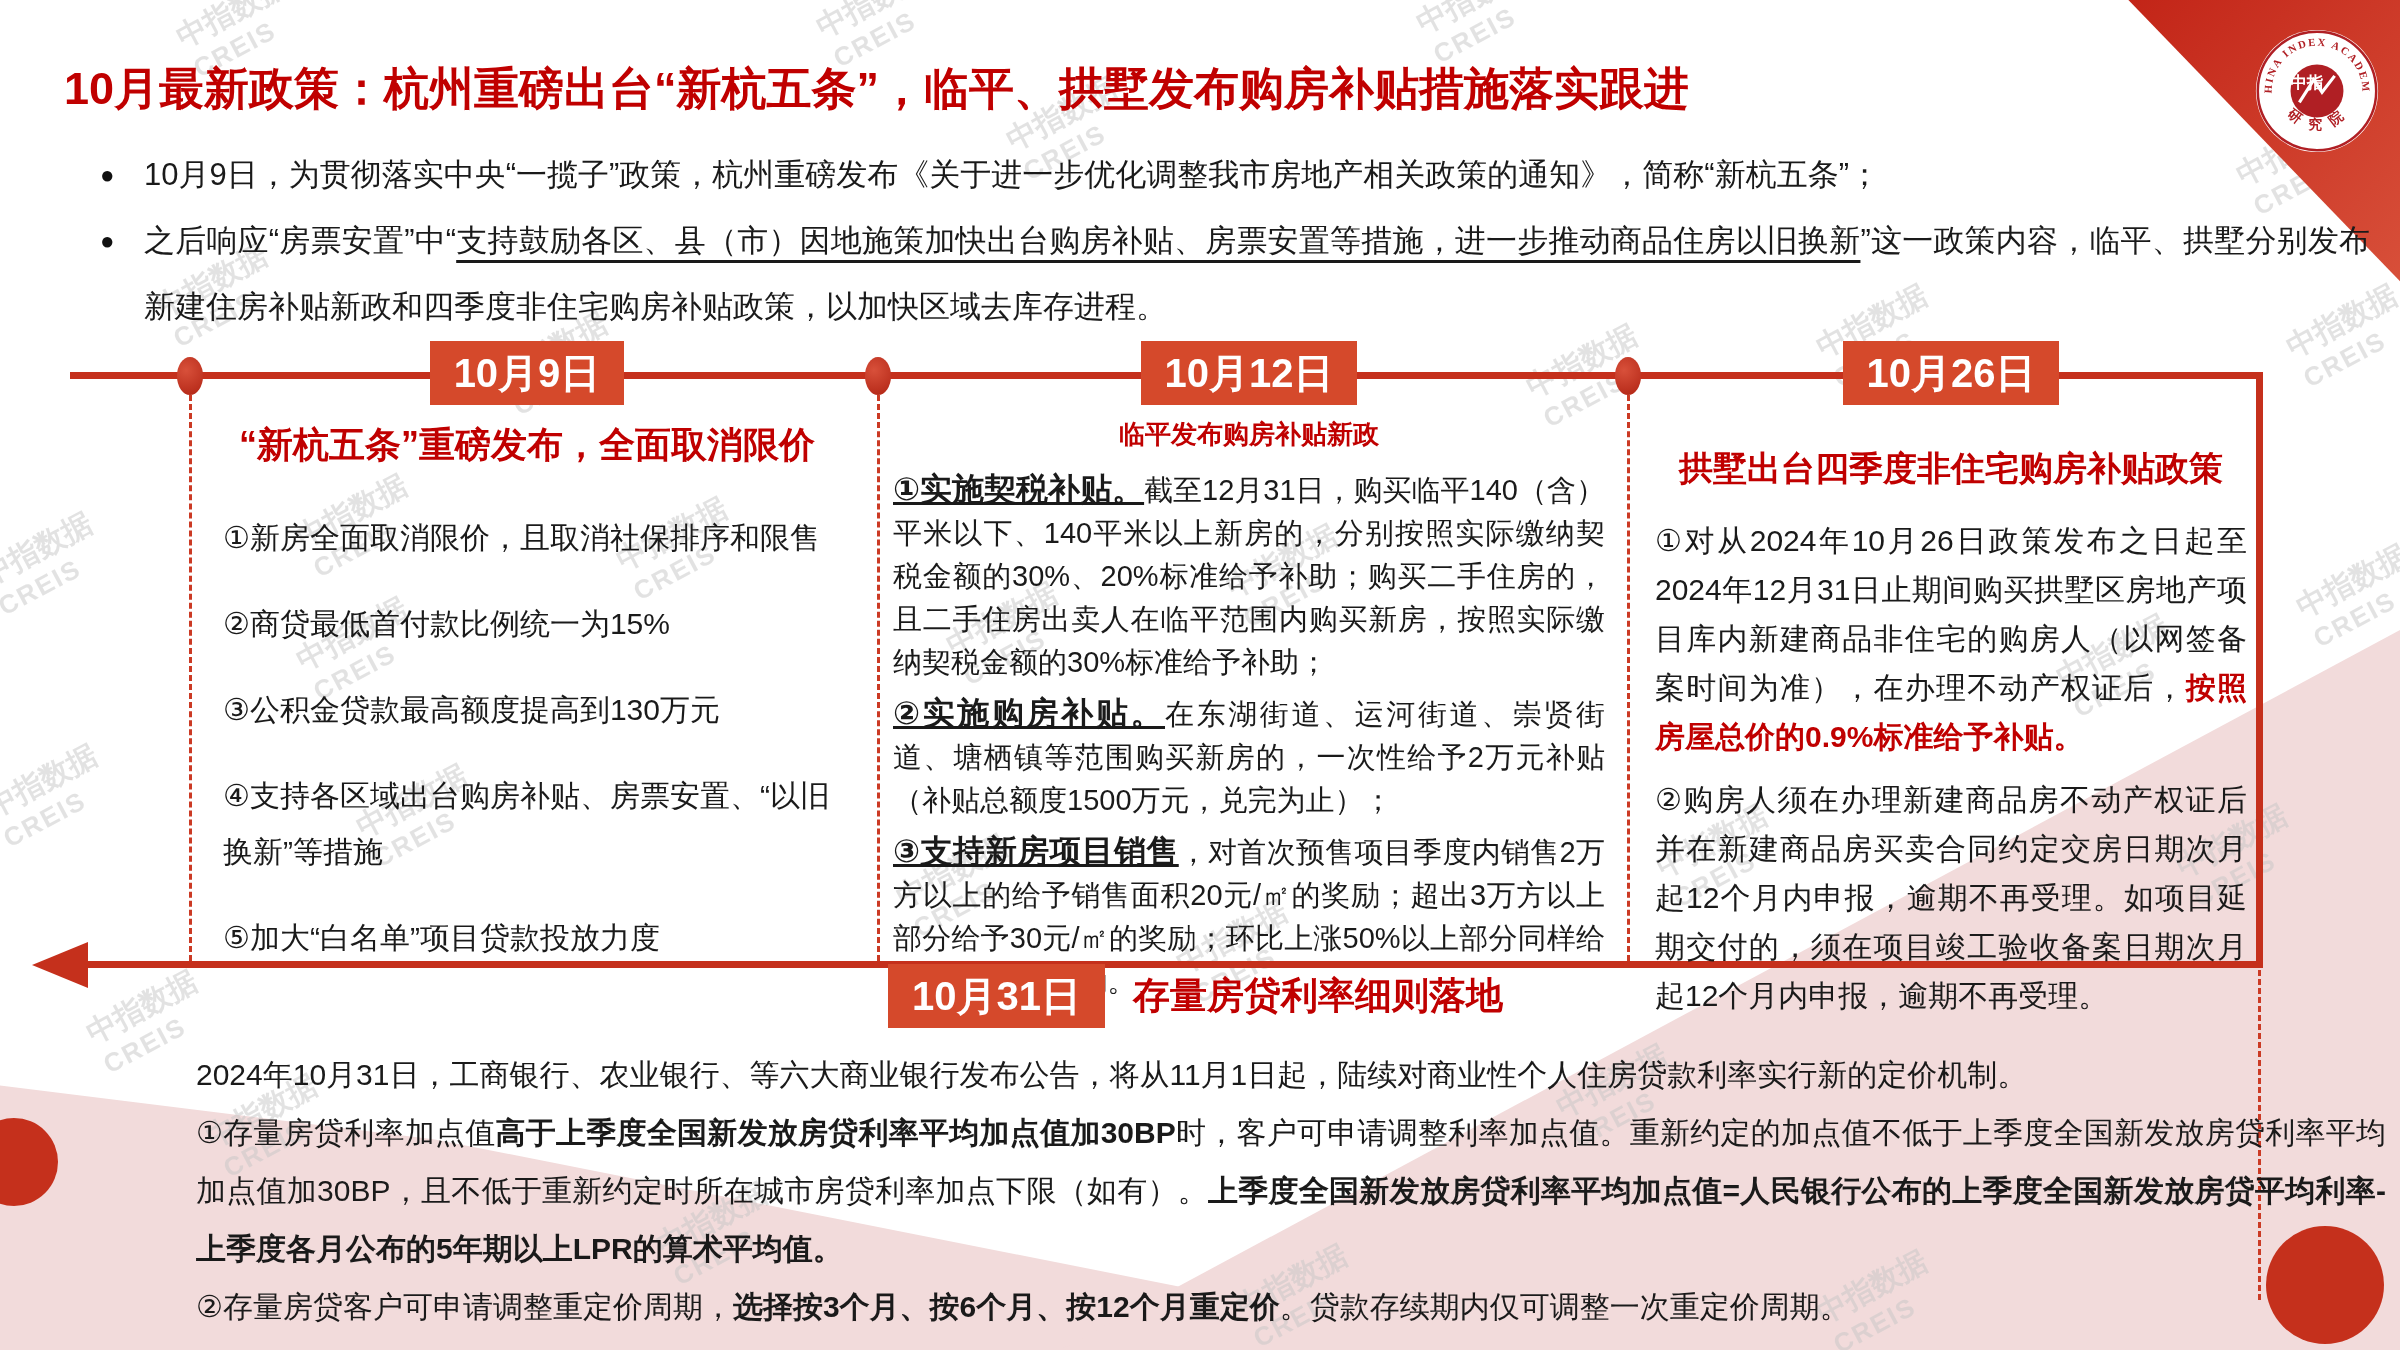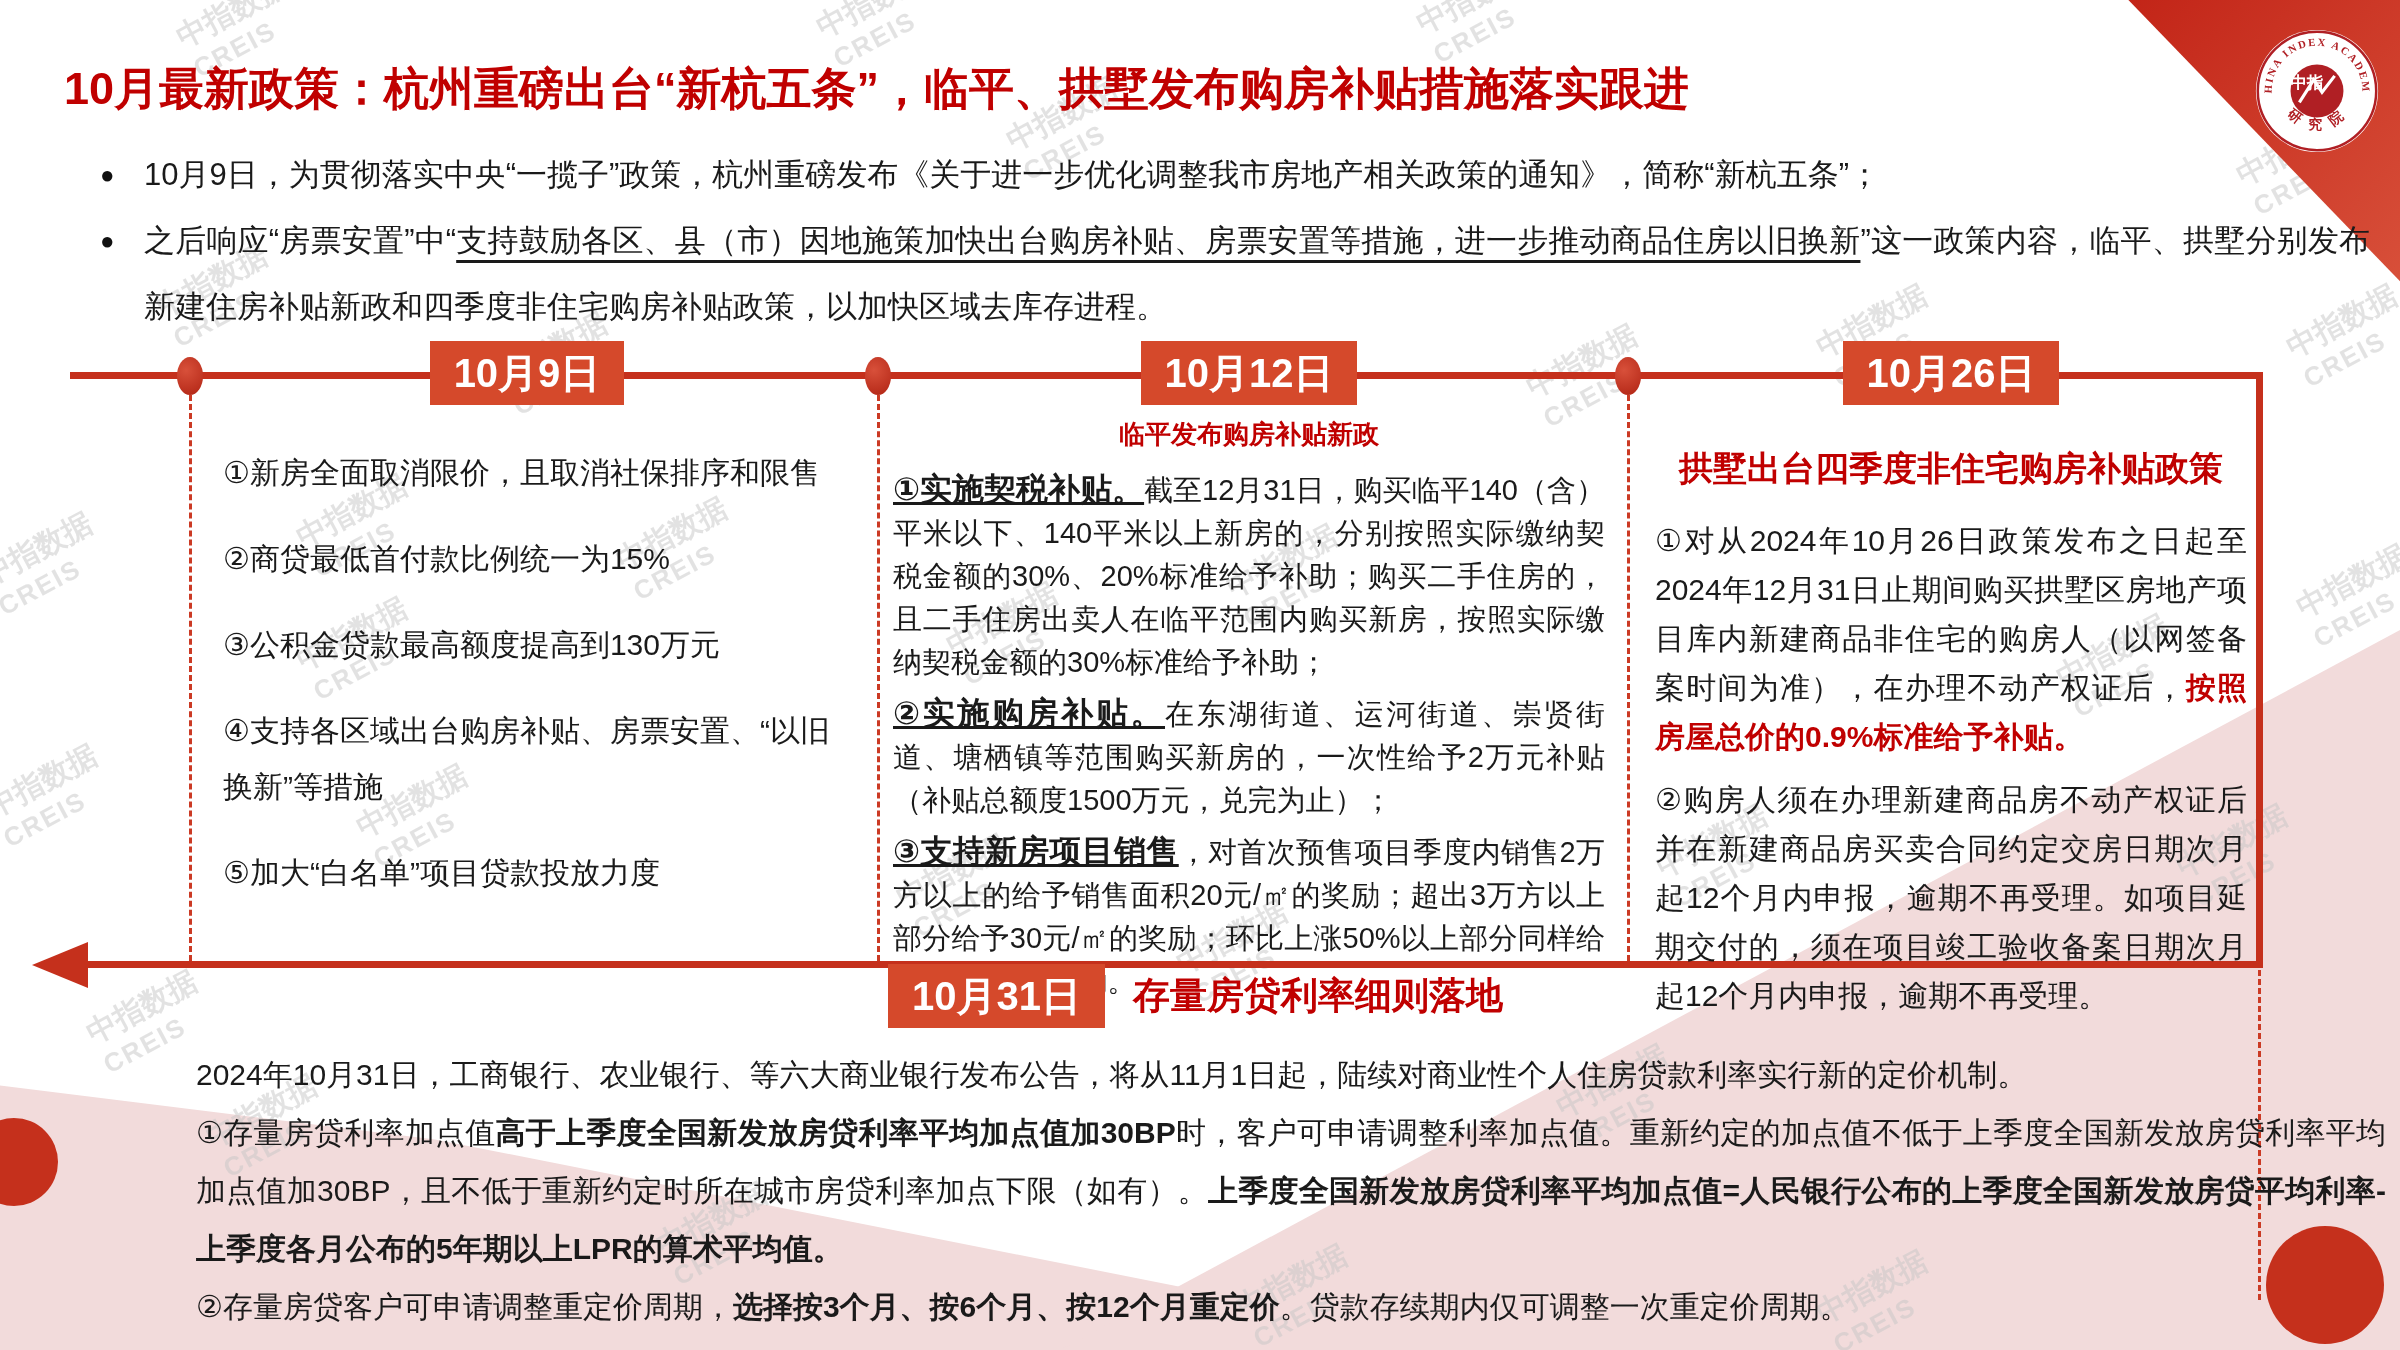"“新杭五条”重磅发布，全面取消限价" div.col-subtitle { html: none -> <div>“新杭五条”重磅发布，全面取消限价</div> }
